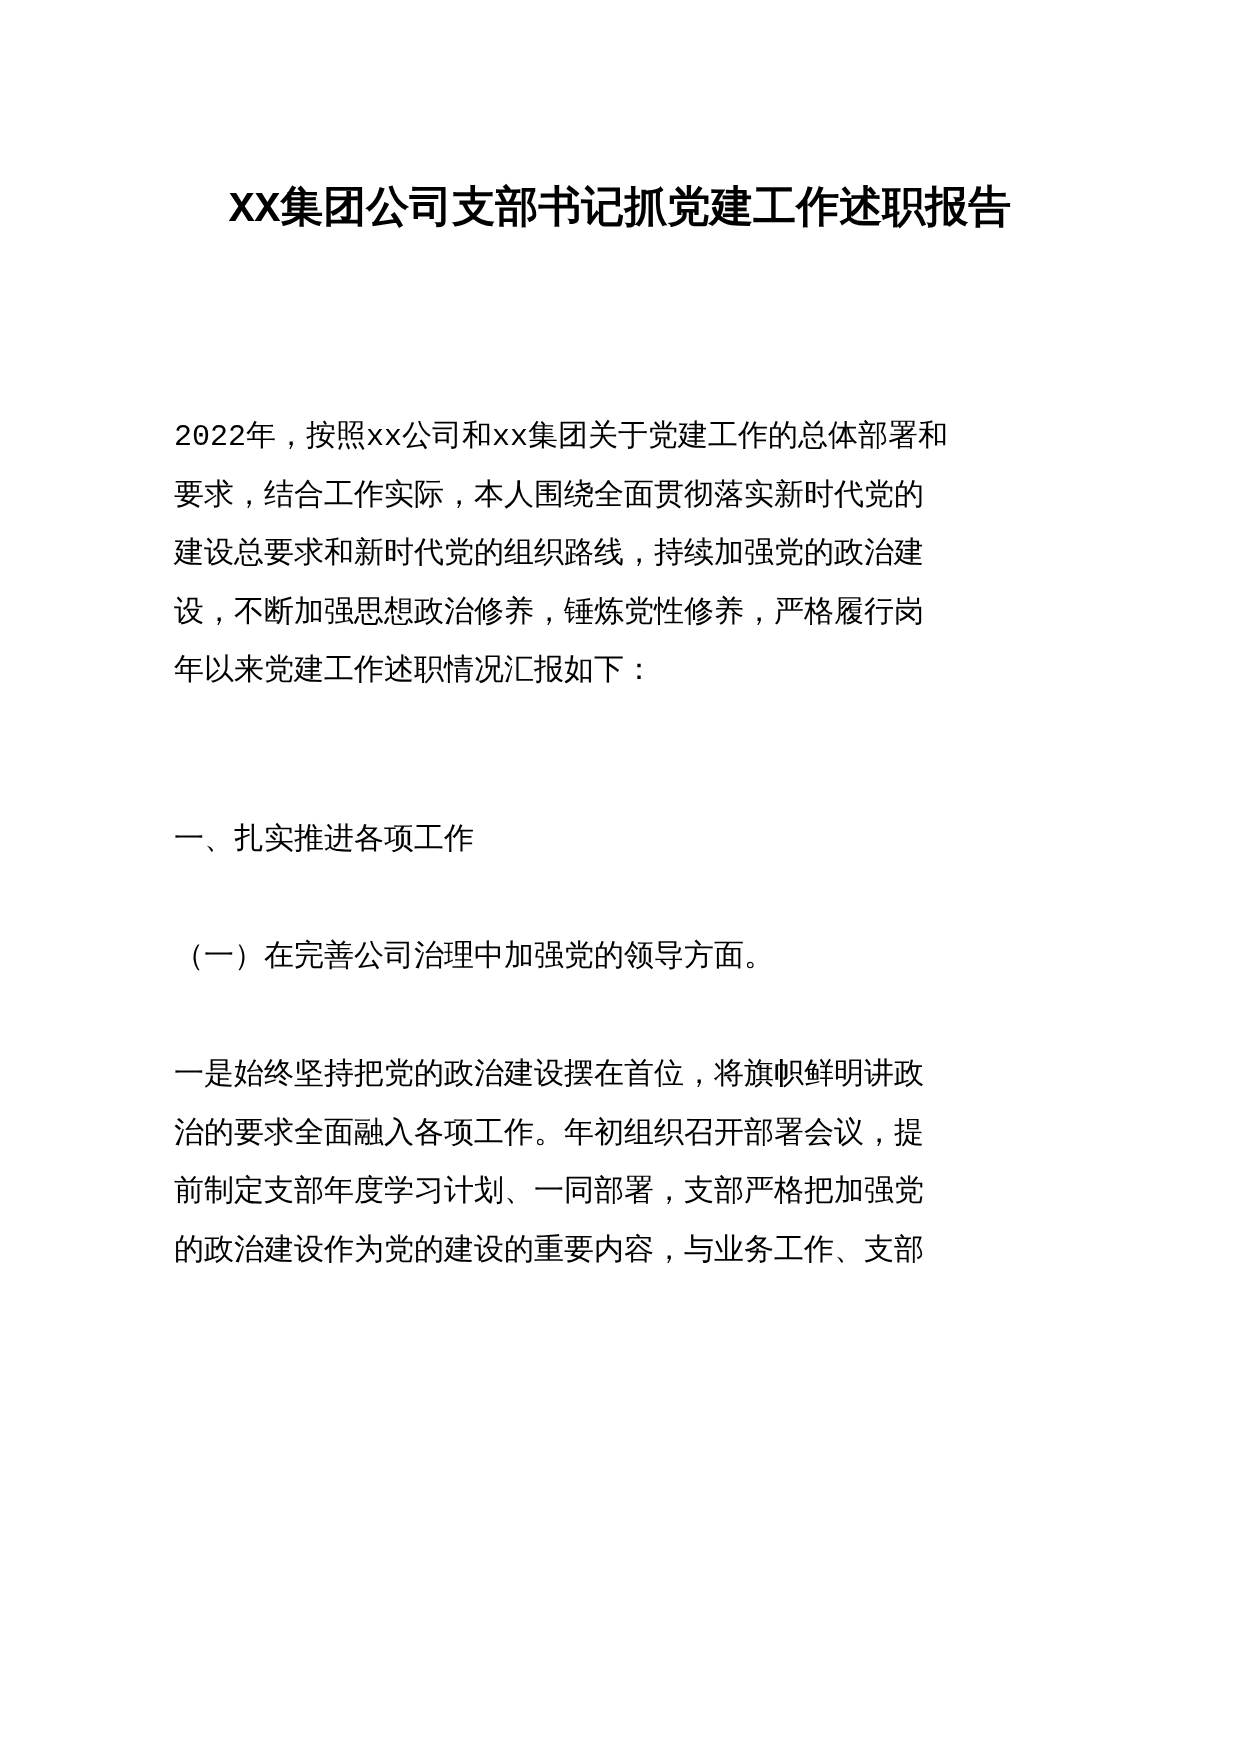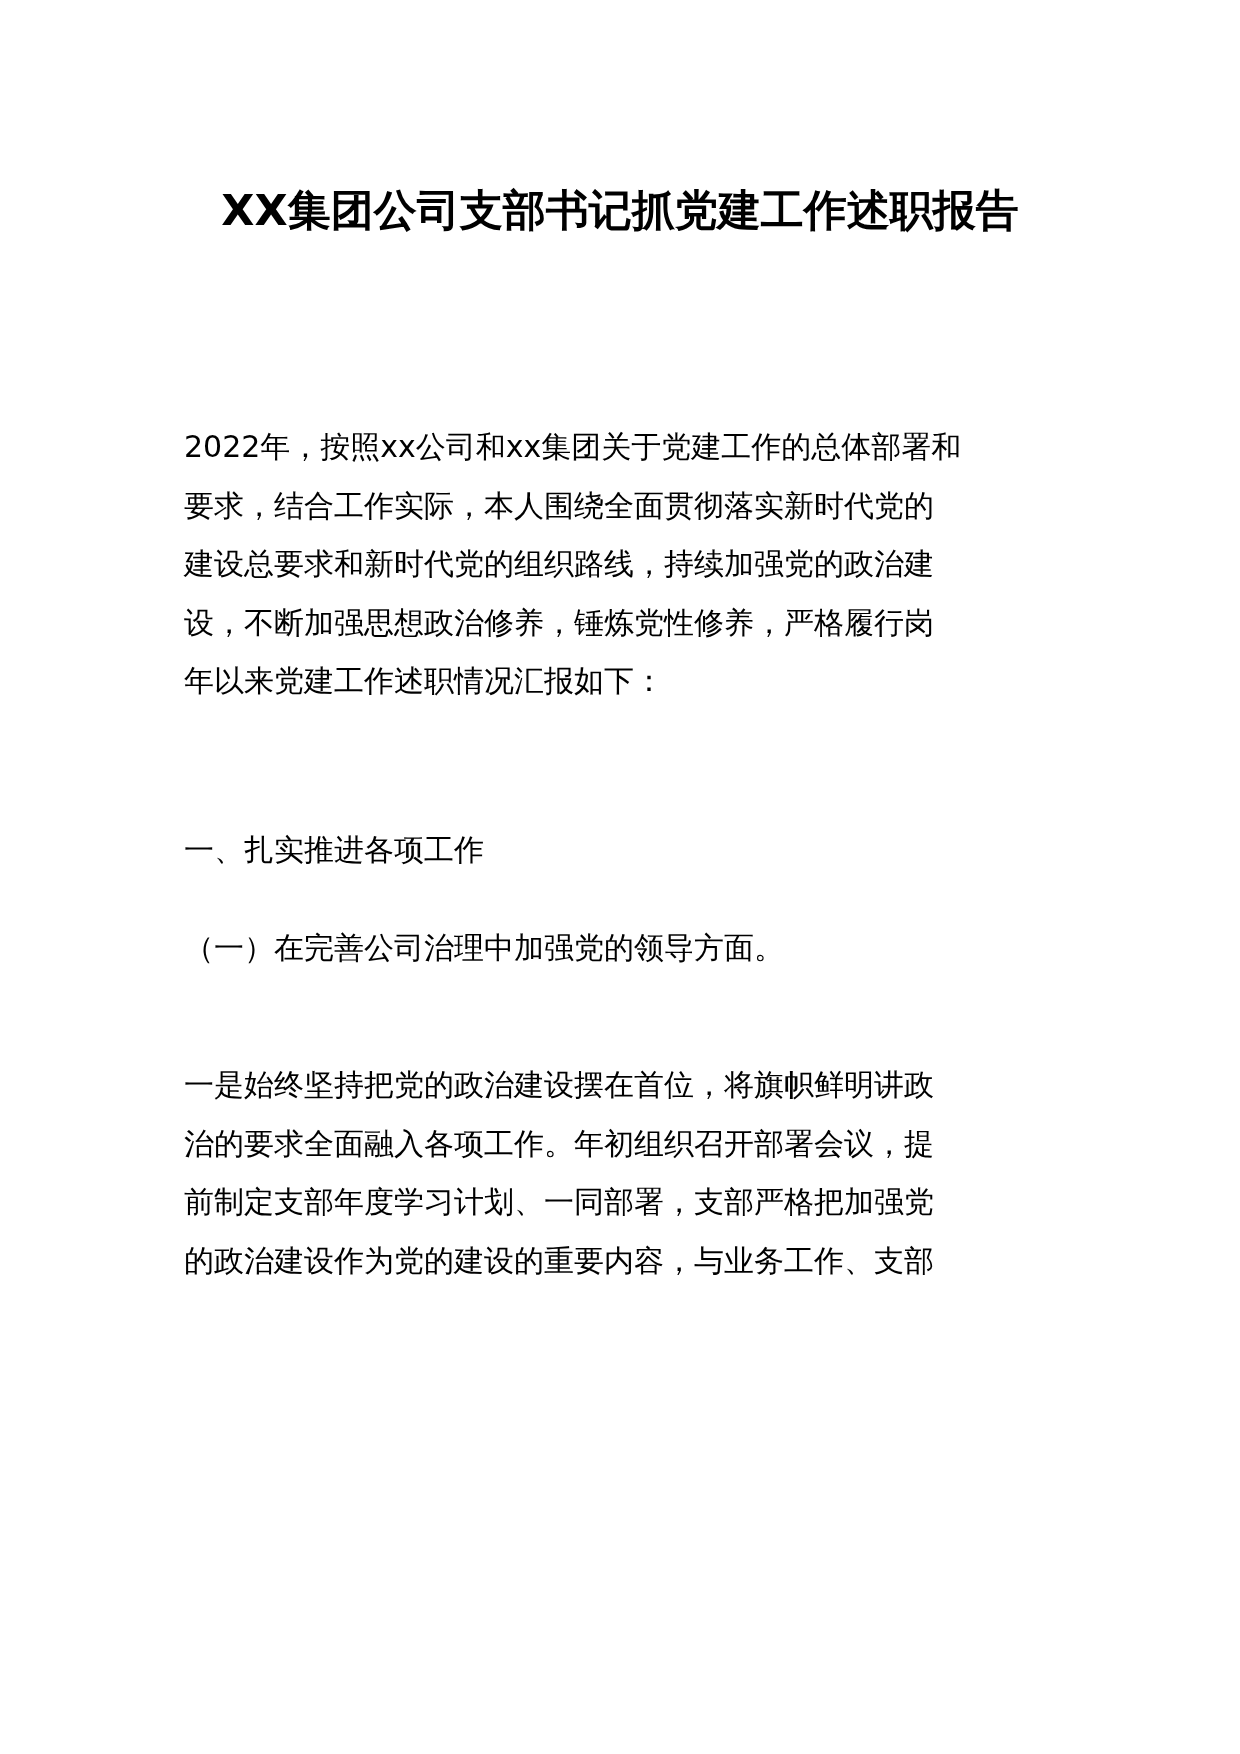"XX集团公司支部书记抓党建工作述职报告" .page { font-family: none -> Liberation Mono, monospace }
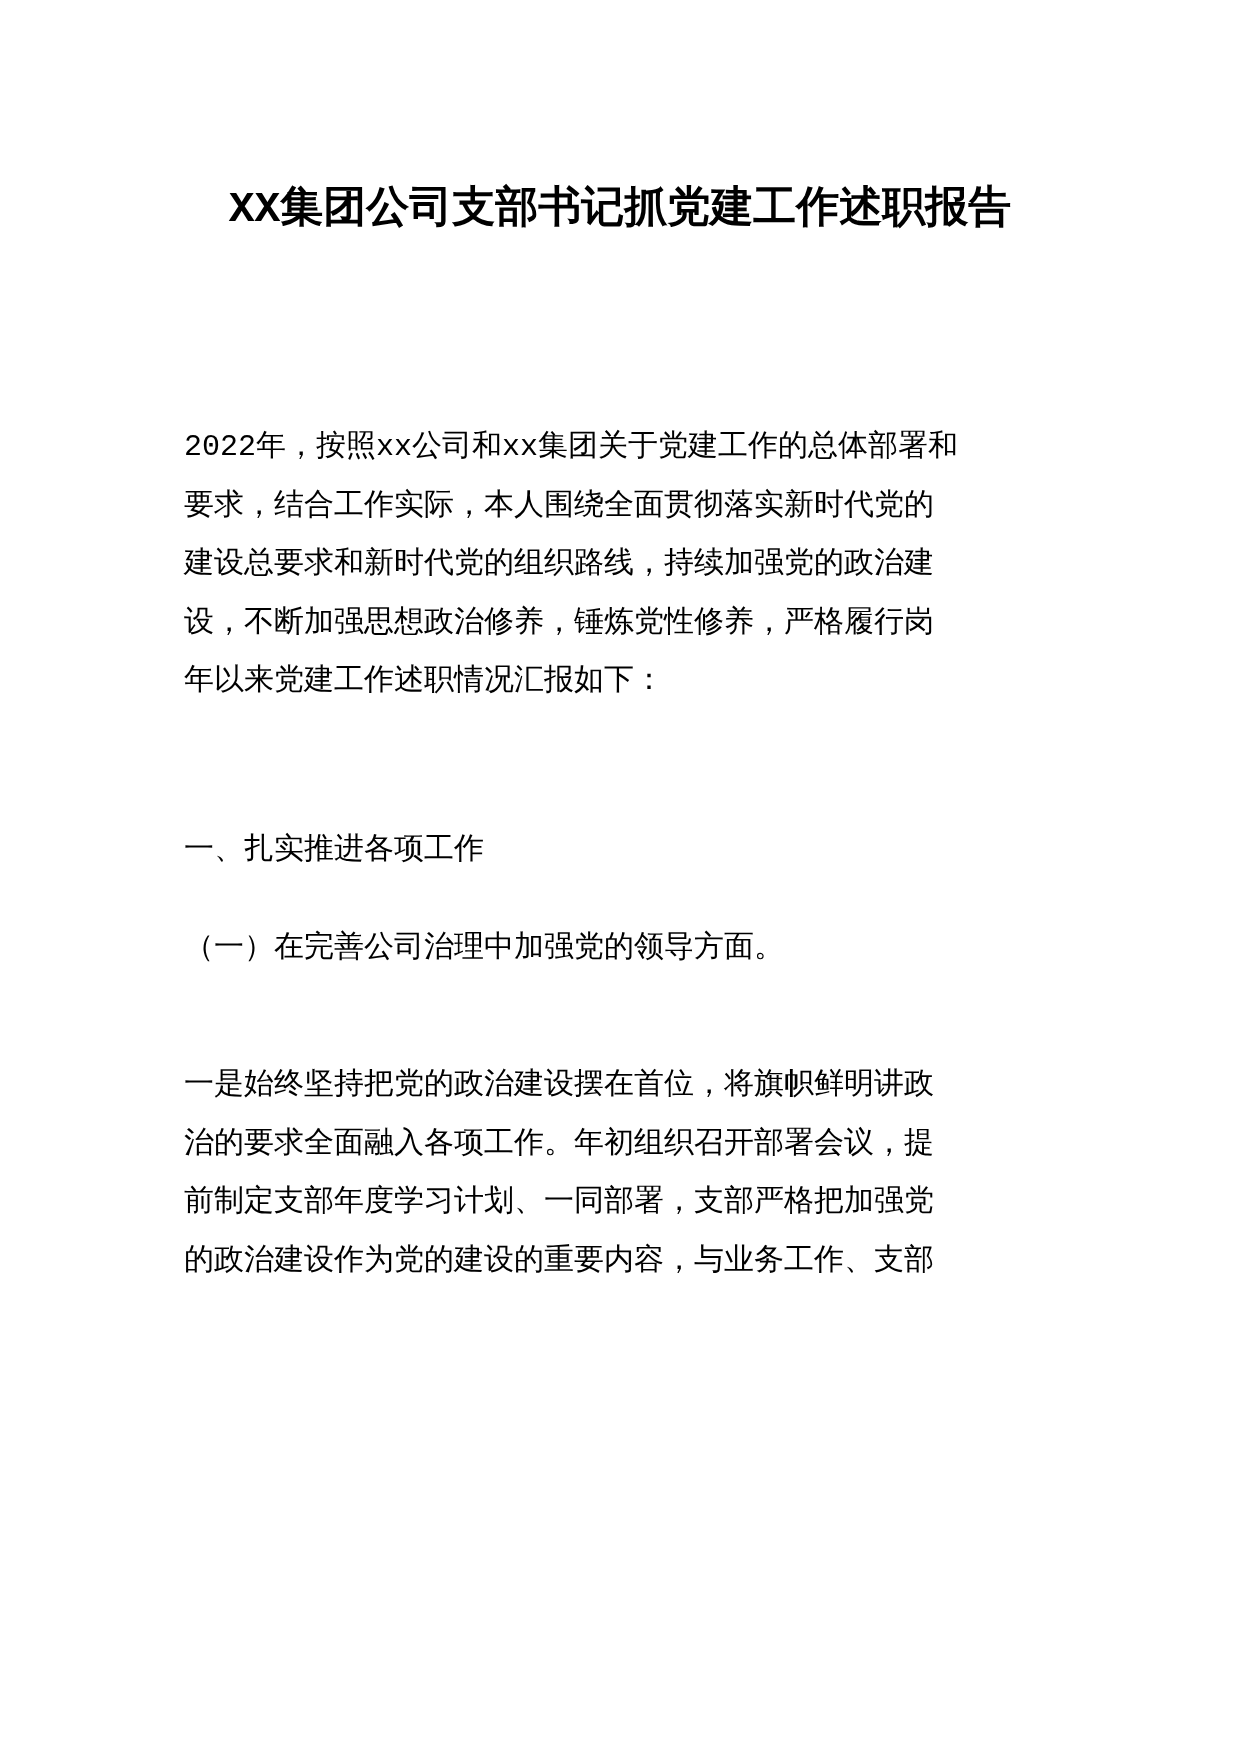"2022年，按照xx公司和xx集团关于党建工作的总体部署和" .para { margin: 14px -> 4px }
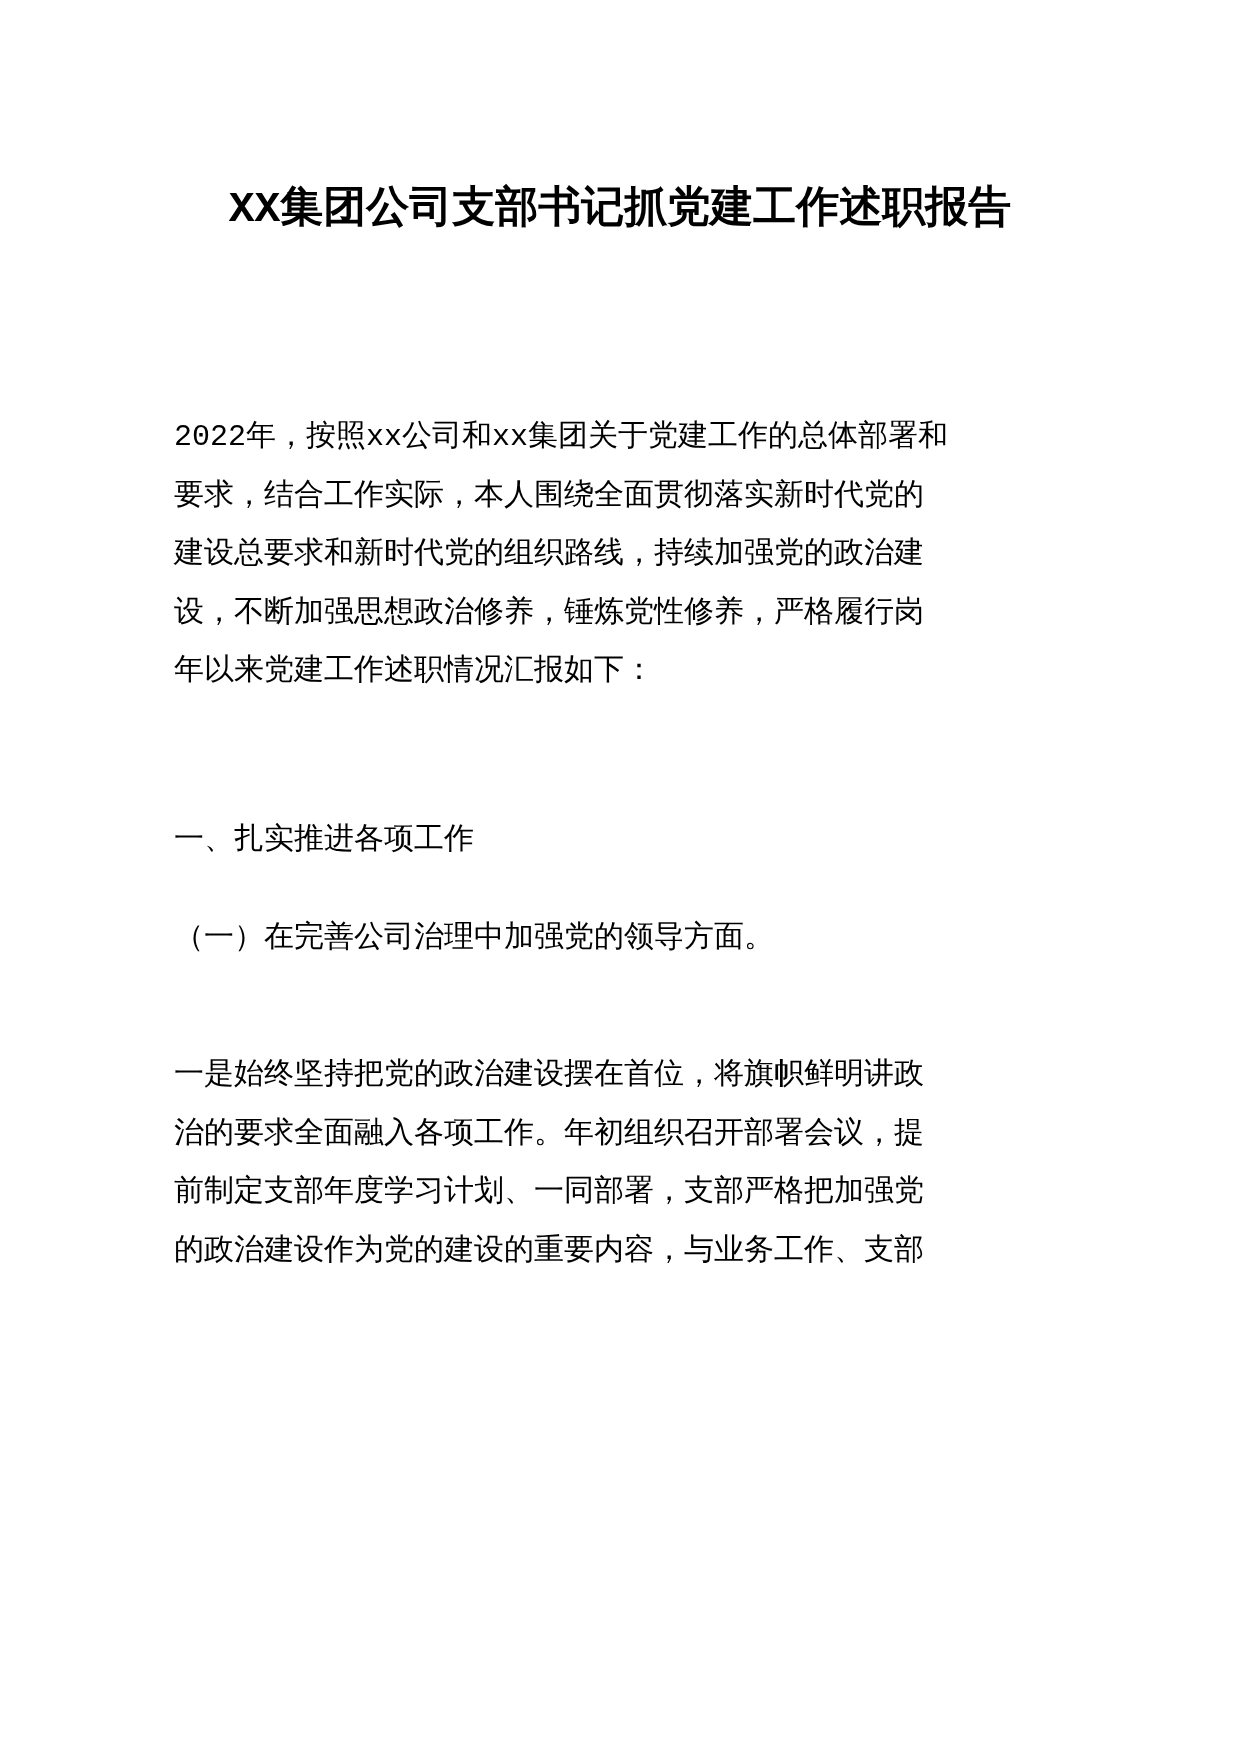"（一）在完善公司治理中加强党的领导方面。" div.body-block { top: 905px -> 924px }
